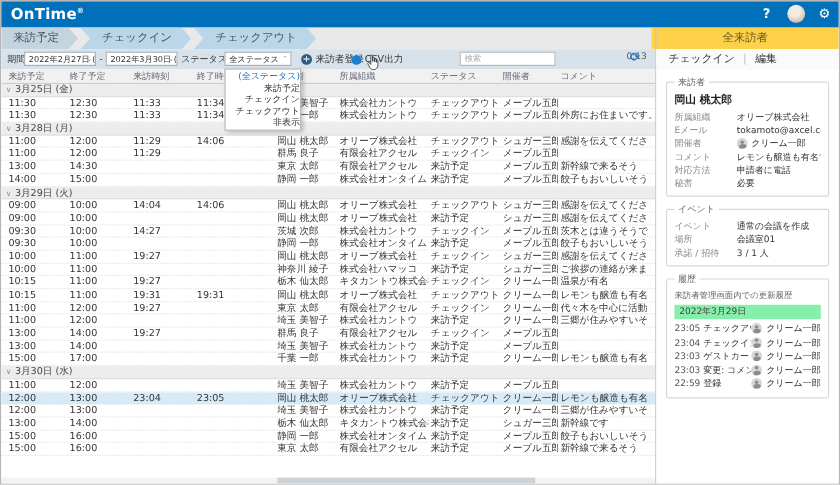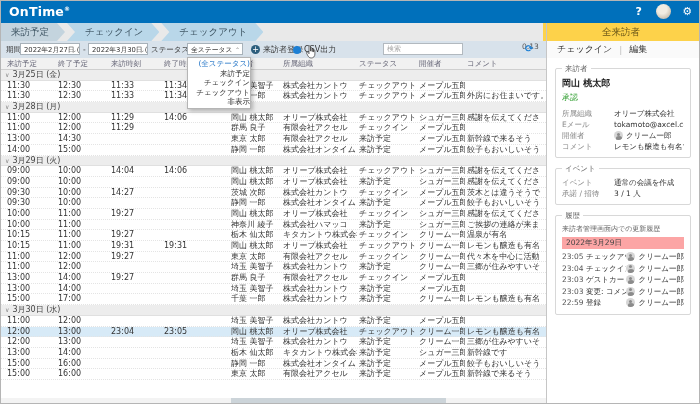"承認" div.vappr { html: <div>承認</div> -> none }
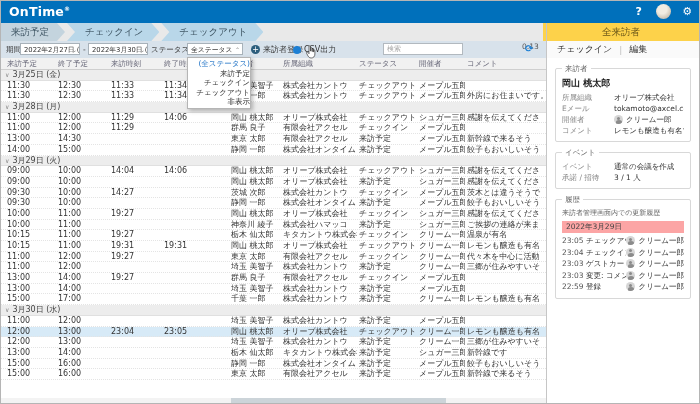"対応方法" div.frow { html: none -> <div> <span>対応方法</span> <span> <span>申請者に電話</span> </span> </div> }
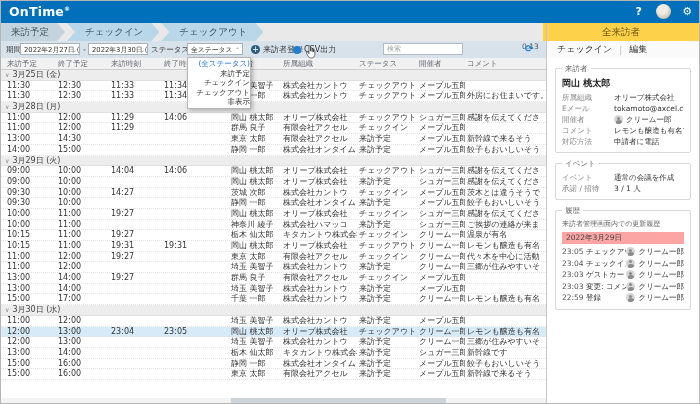"秘書" div.frow { html: none -> <div> <span>秘書</span> <span> <span>必要</span> </span> </div> }
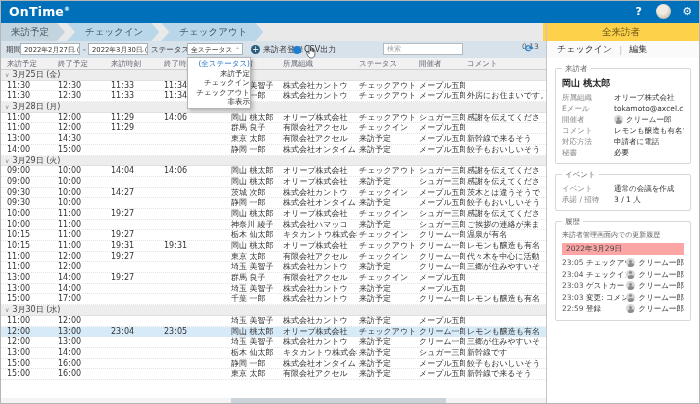"場所" div.frow { html: none -> <div> <span>場所</span> <span> <span>会議室01</span> </span> </div> }
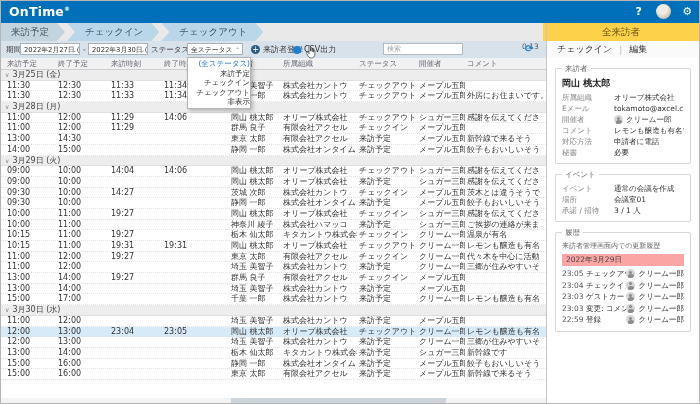"2022年3月29日" .hdate { background: #fca5a5 -> #86efac }
